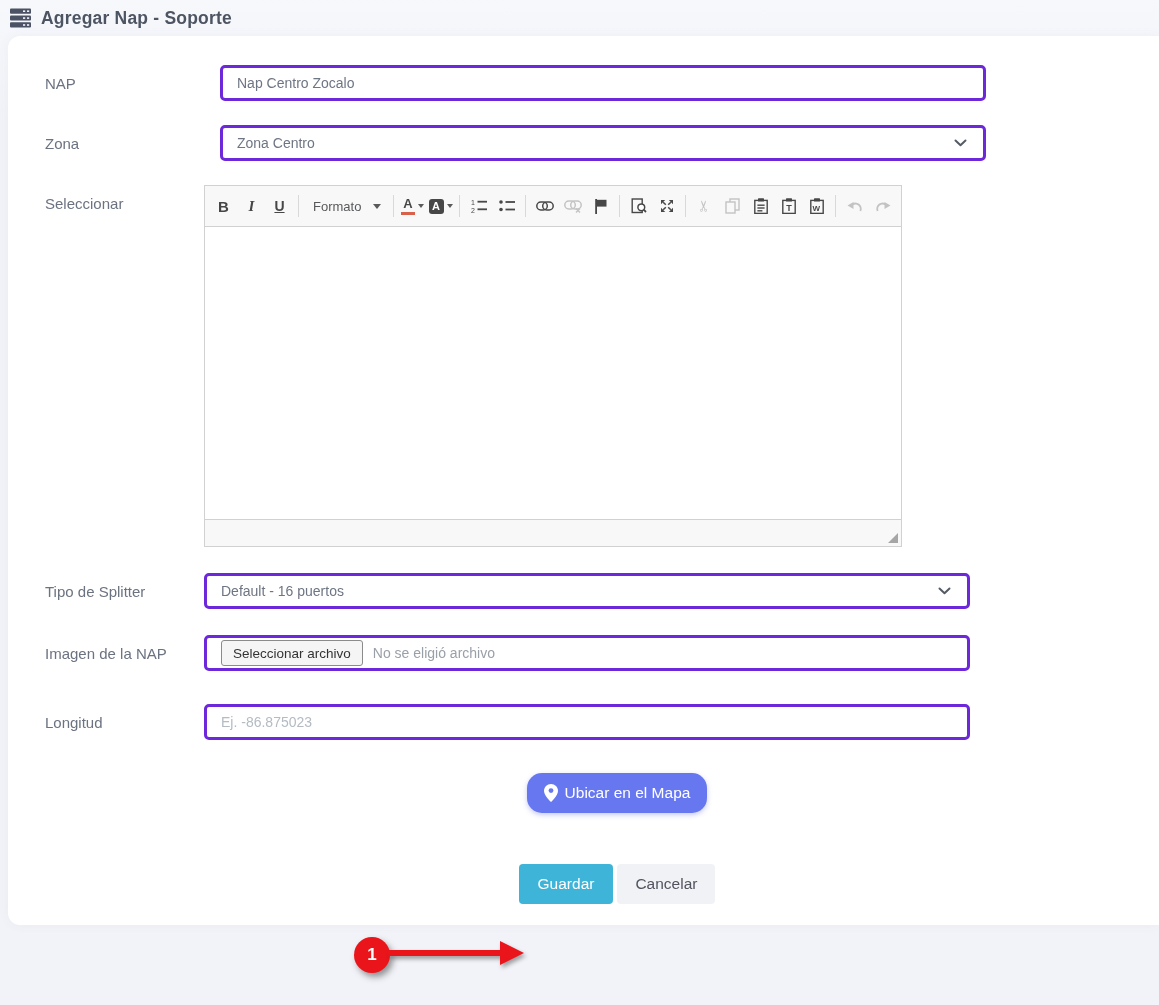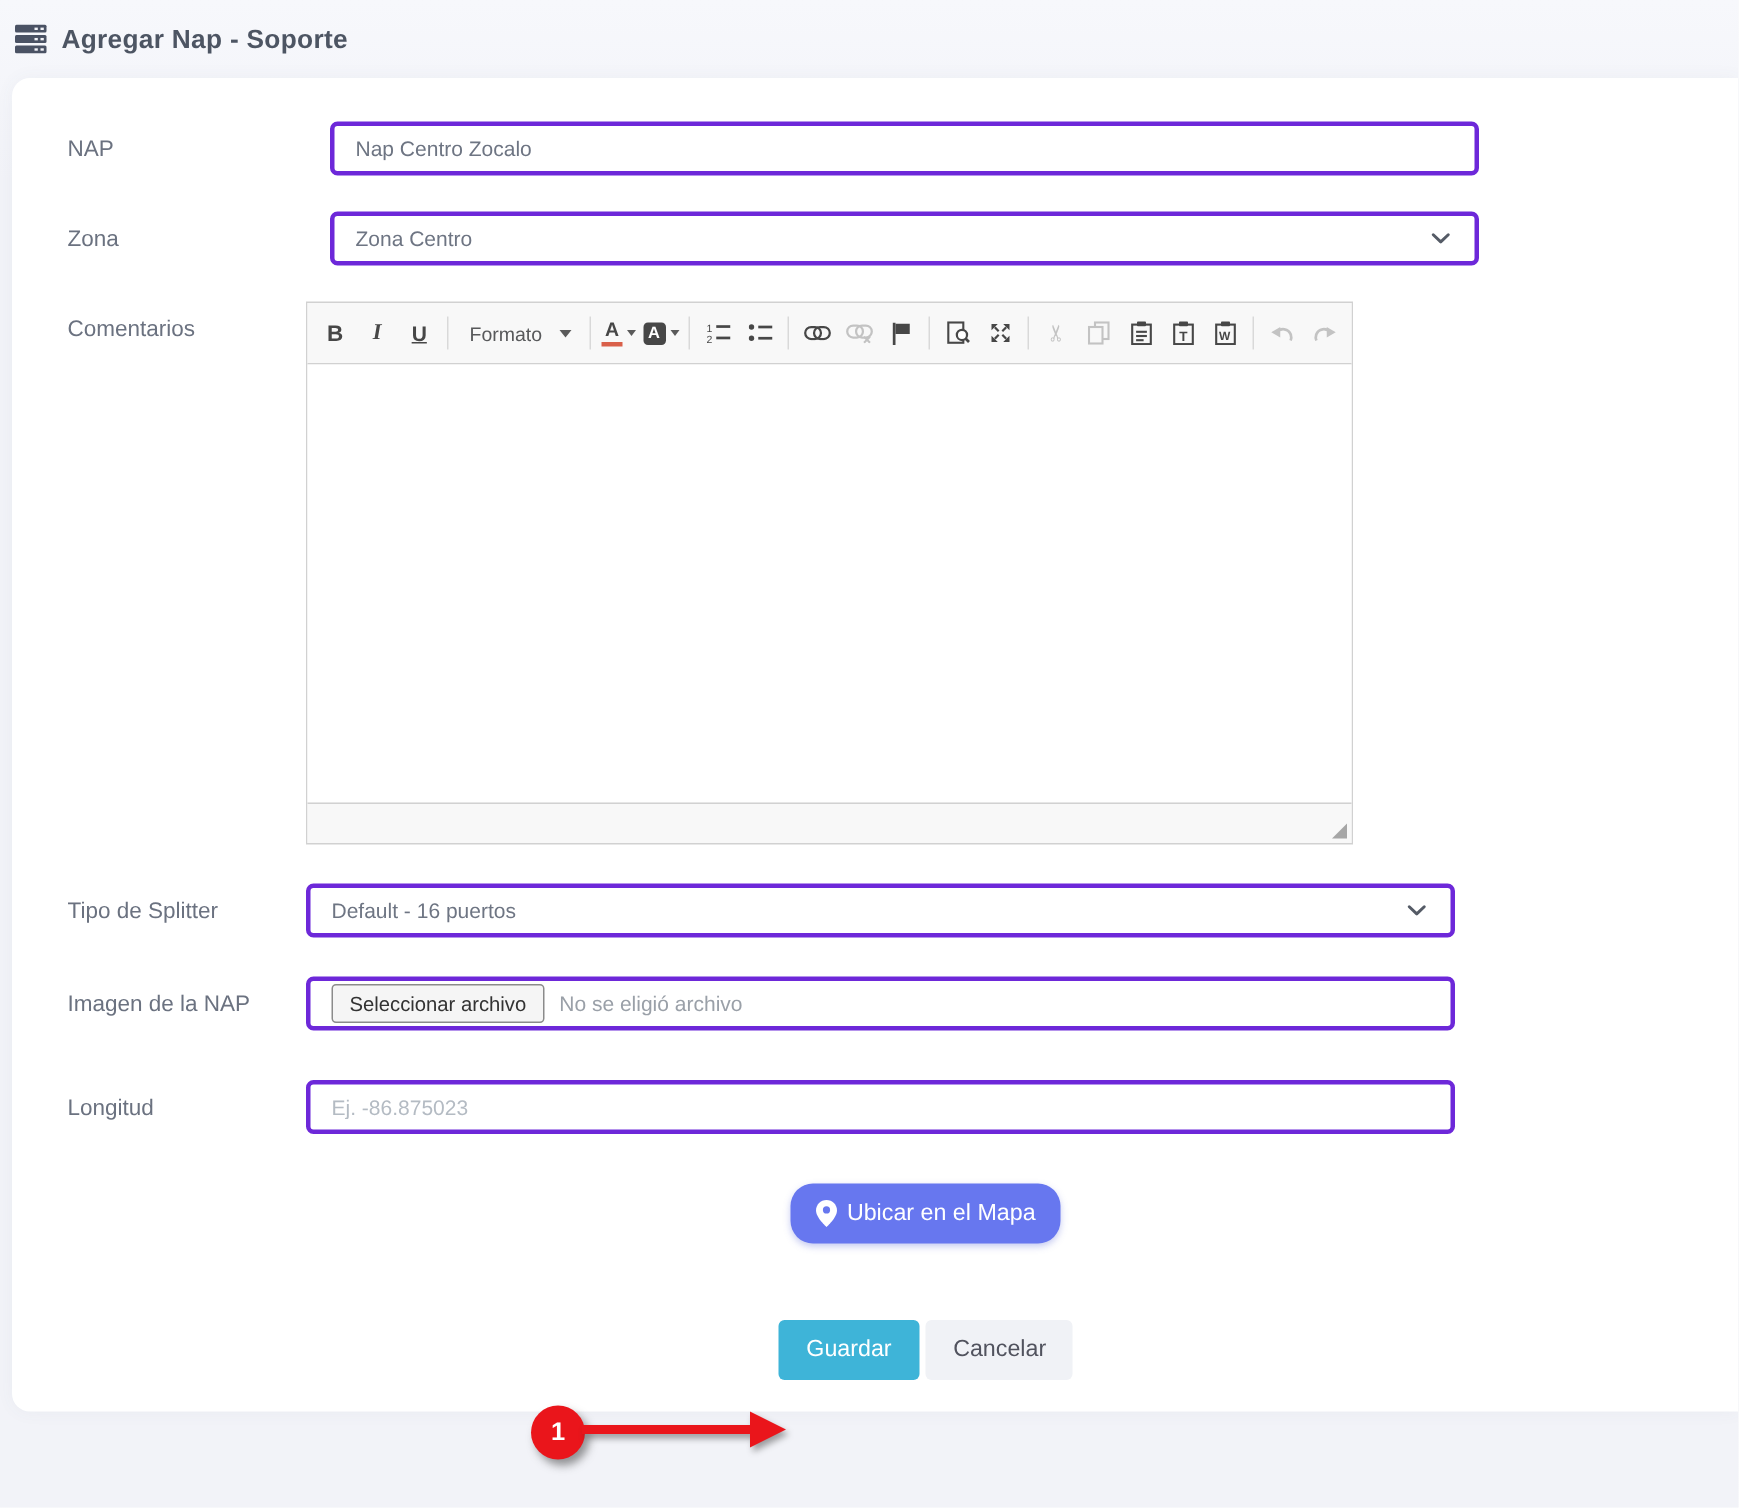"Agregar Nap - Soporte" .topbar { height: 52px -> 36px }
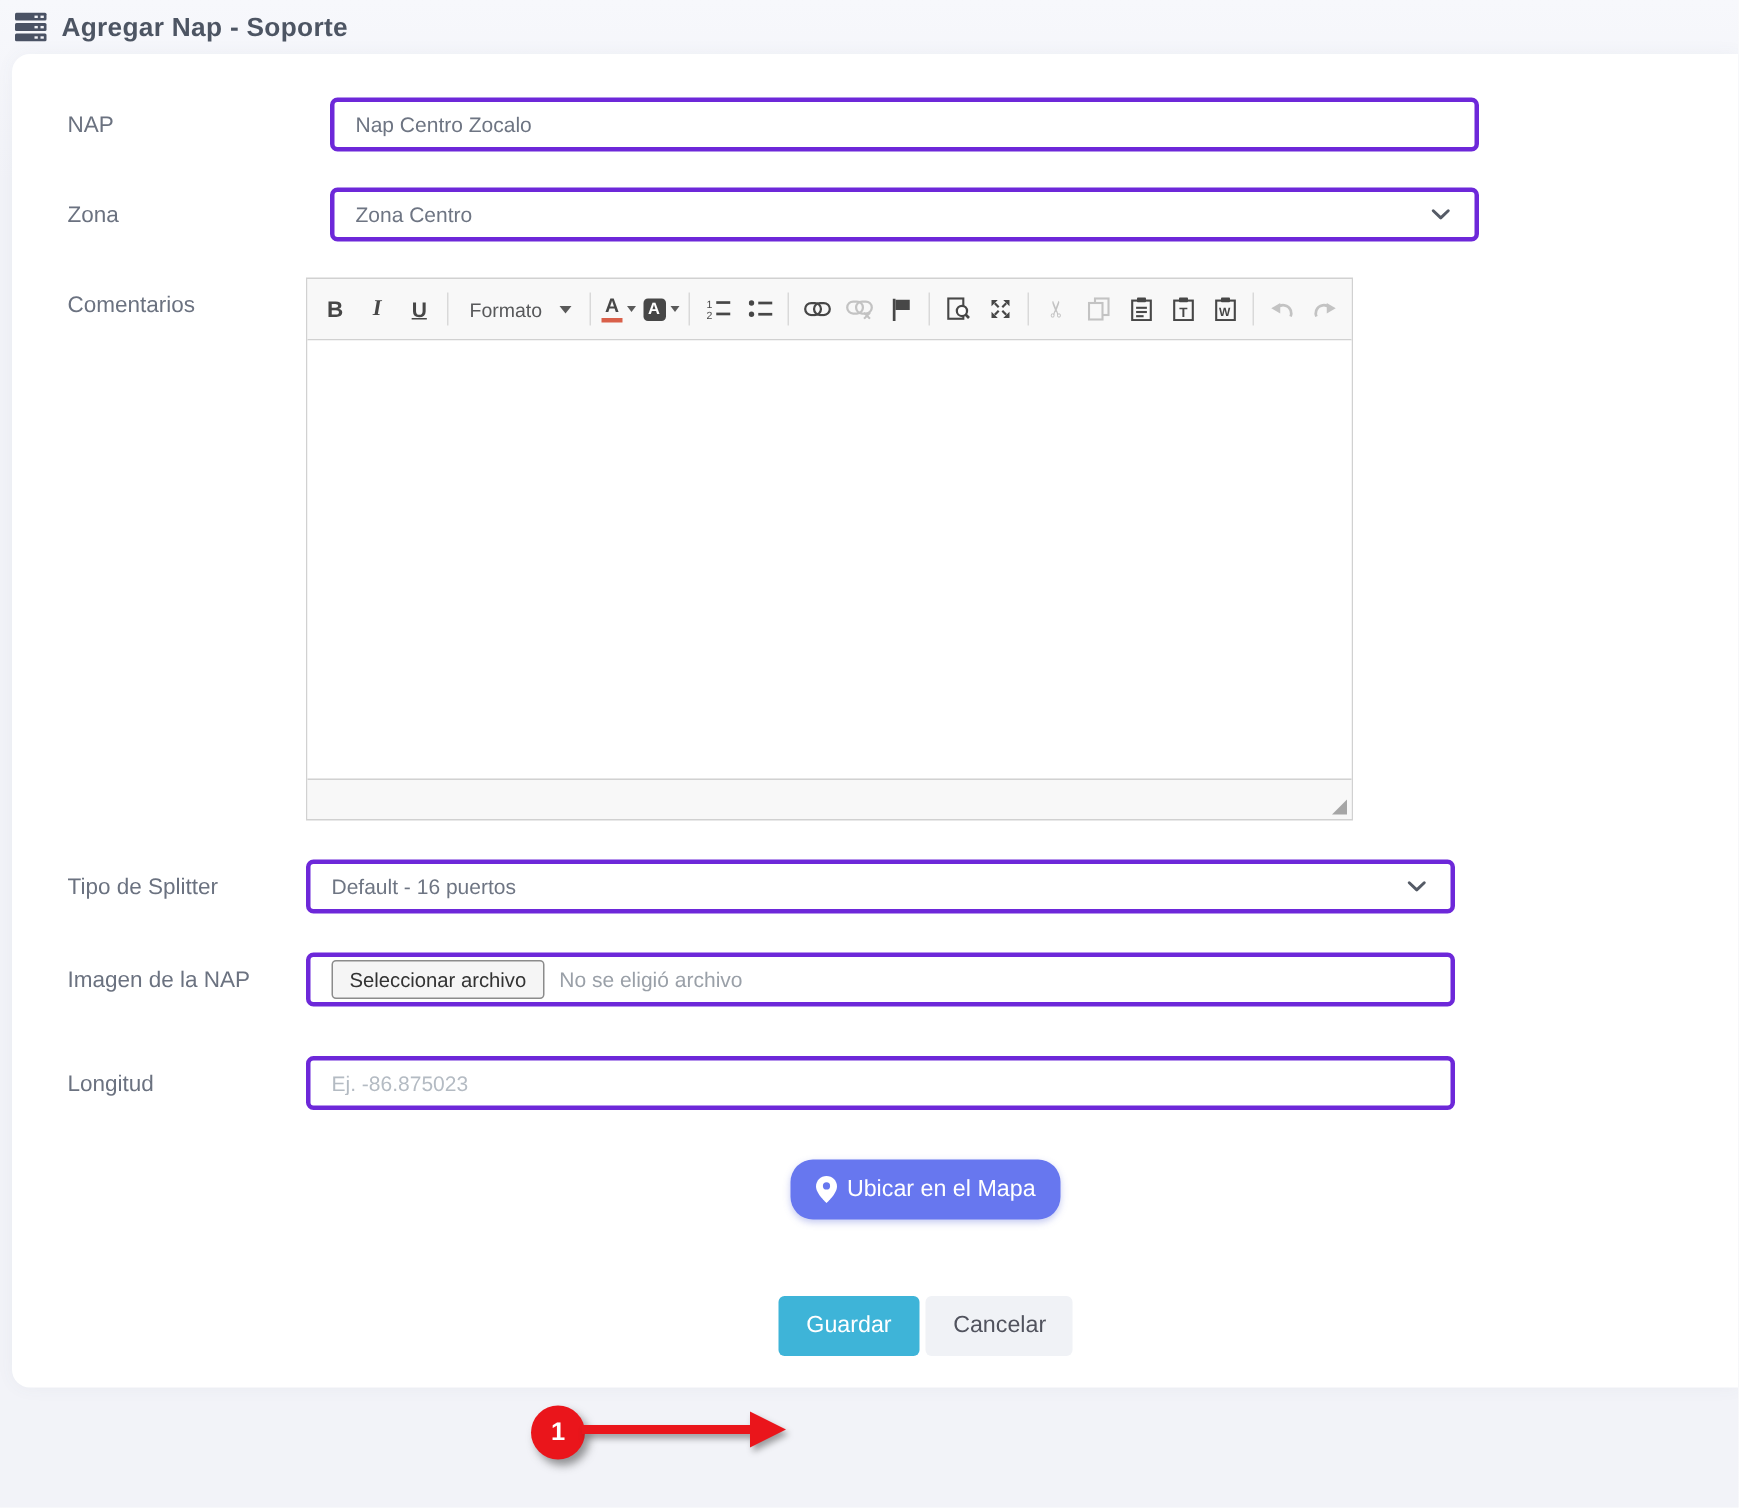"Comentarios" label.flabel { text: Comentarios -> Seleccionar }
